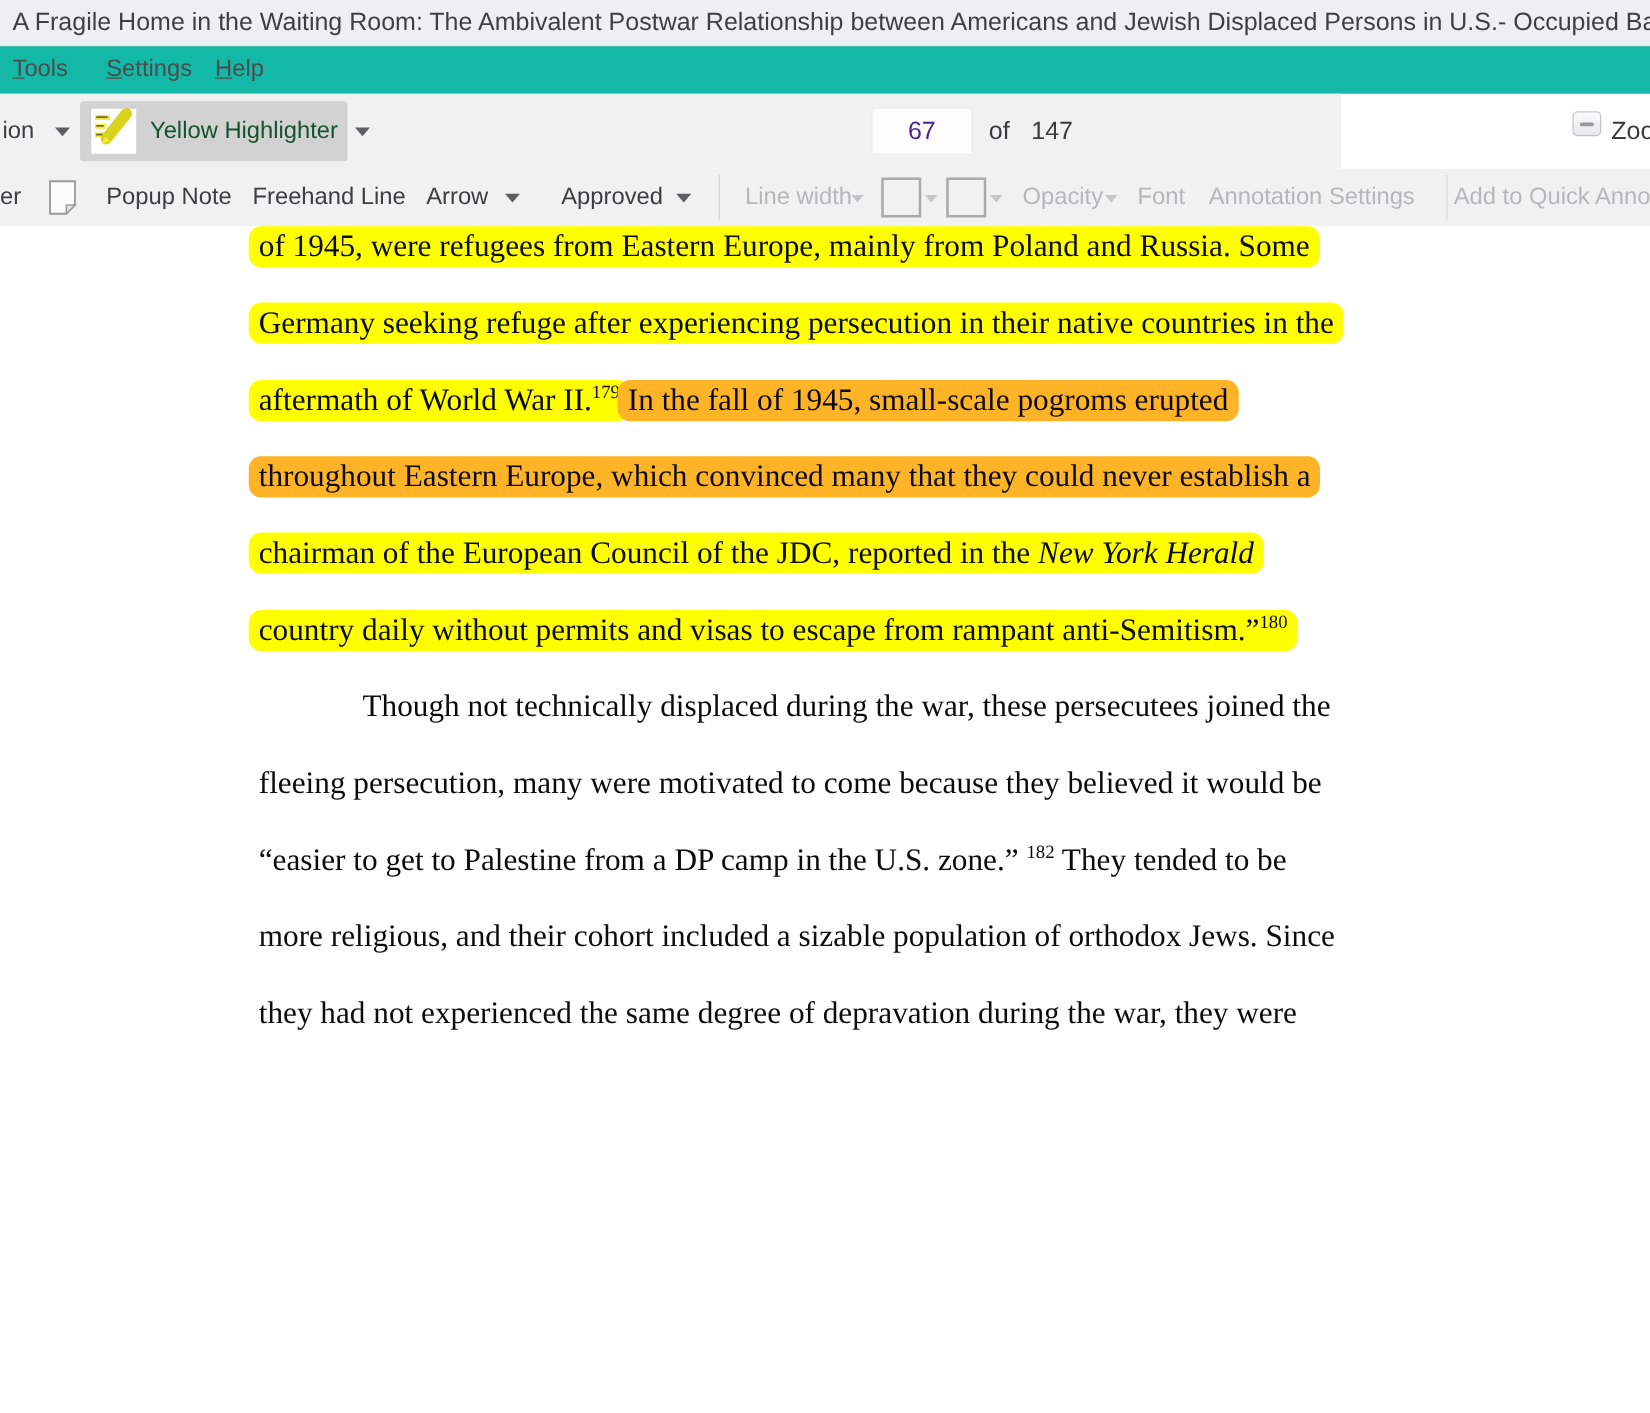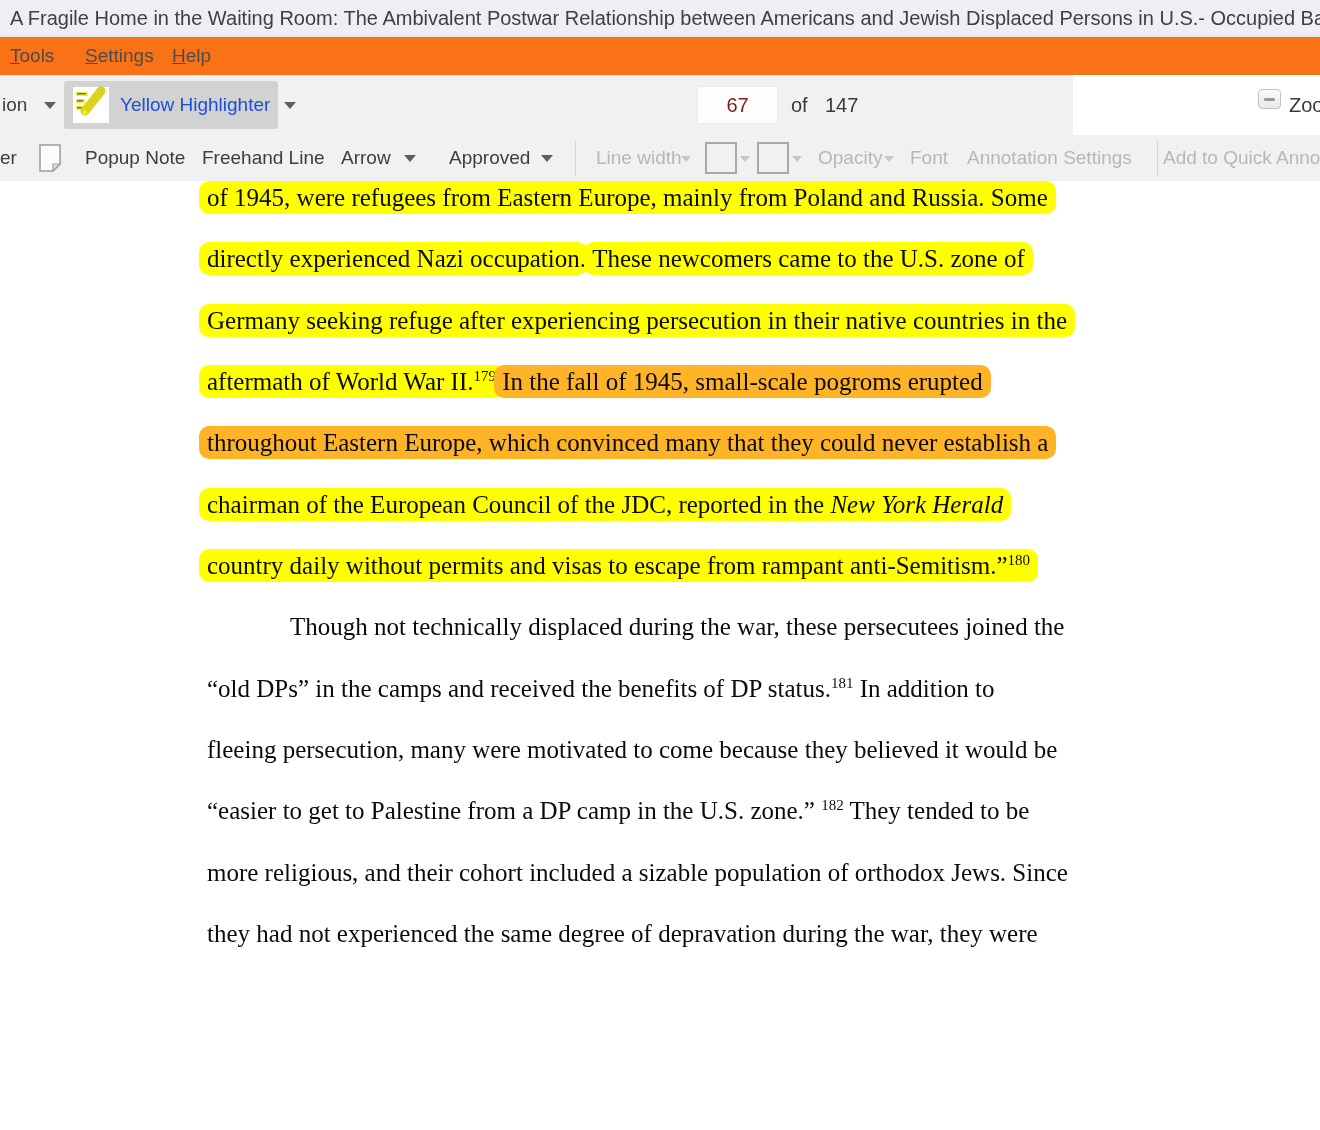"Tools" .menubar { background: #f97316 -> #14b8a6 }
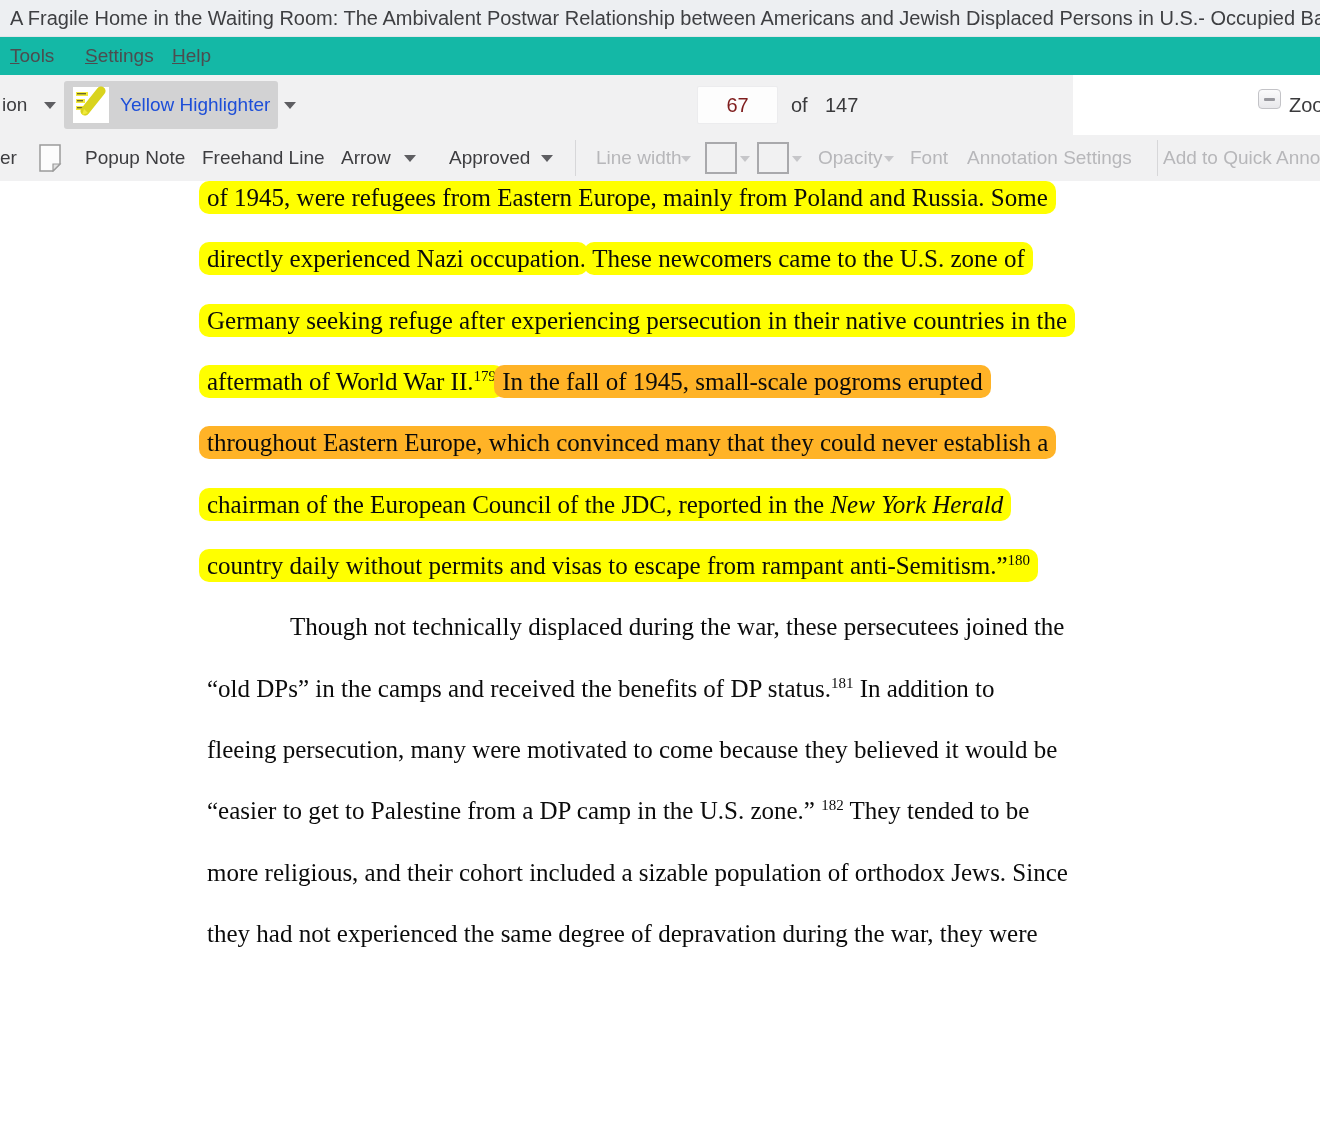"Yellow Highlighter" .active-tool-btn .lbl { color: #1d4ed8 -> #14532d }
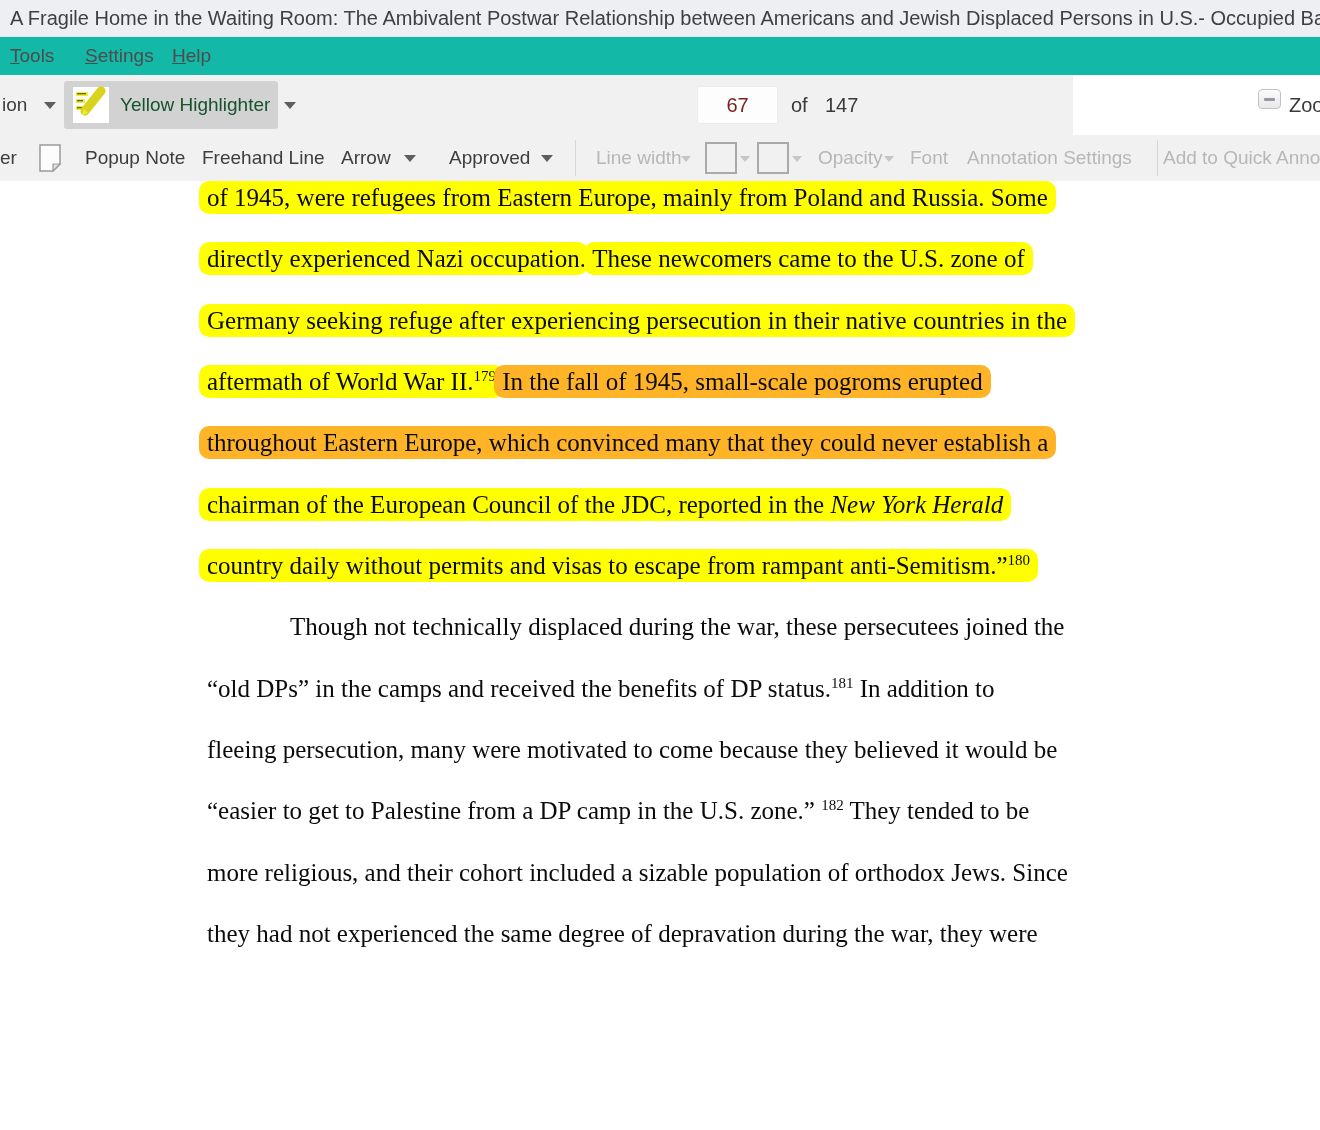"67" .page-input { color: #7f1d1d -> #4c1d95 }
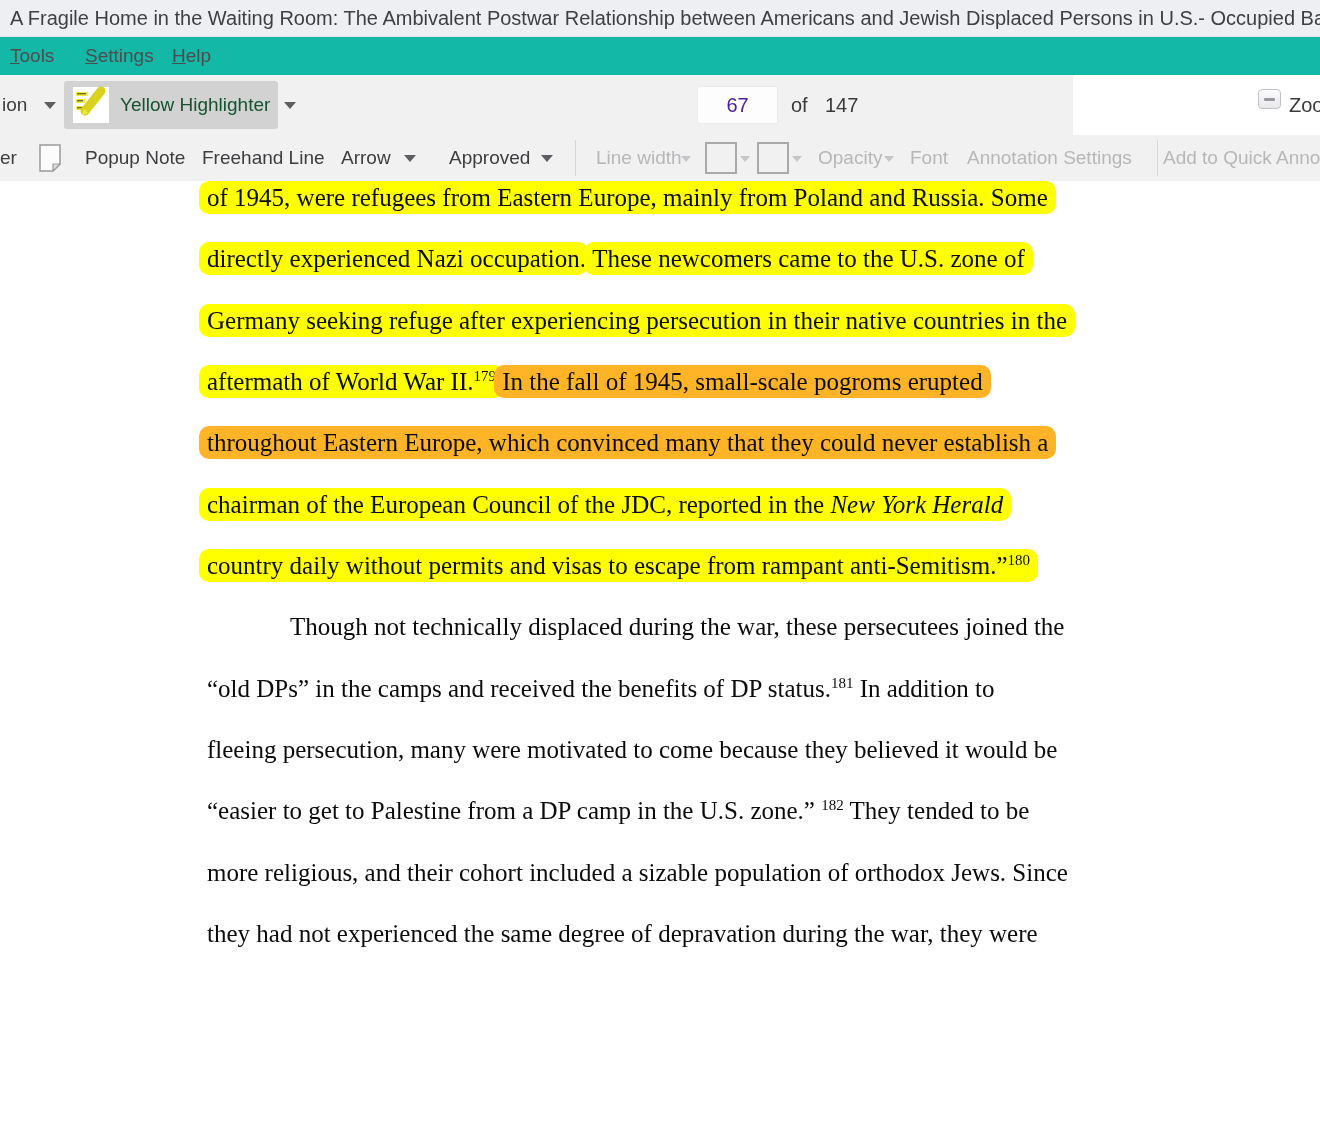"directly experienced Nazi occupation." div.line { html: <div><span>directly experienced Nazi occupation</span><span>. </span><span>These newcomers came to the U.S. zone of</span></div> -> none }
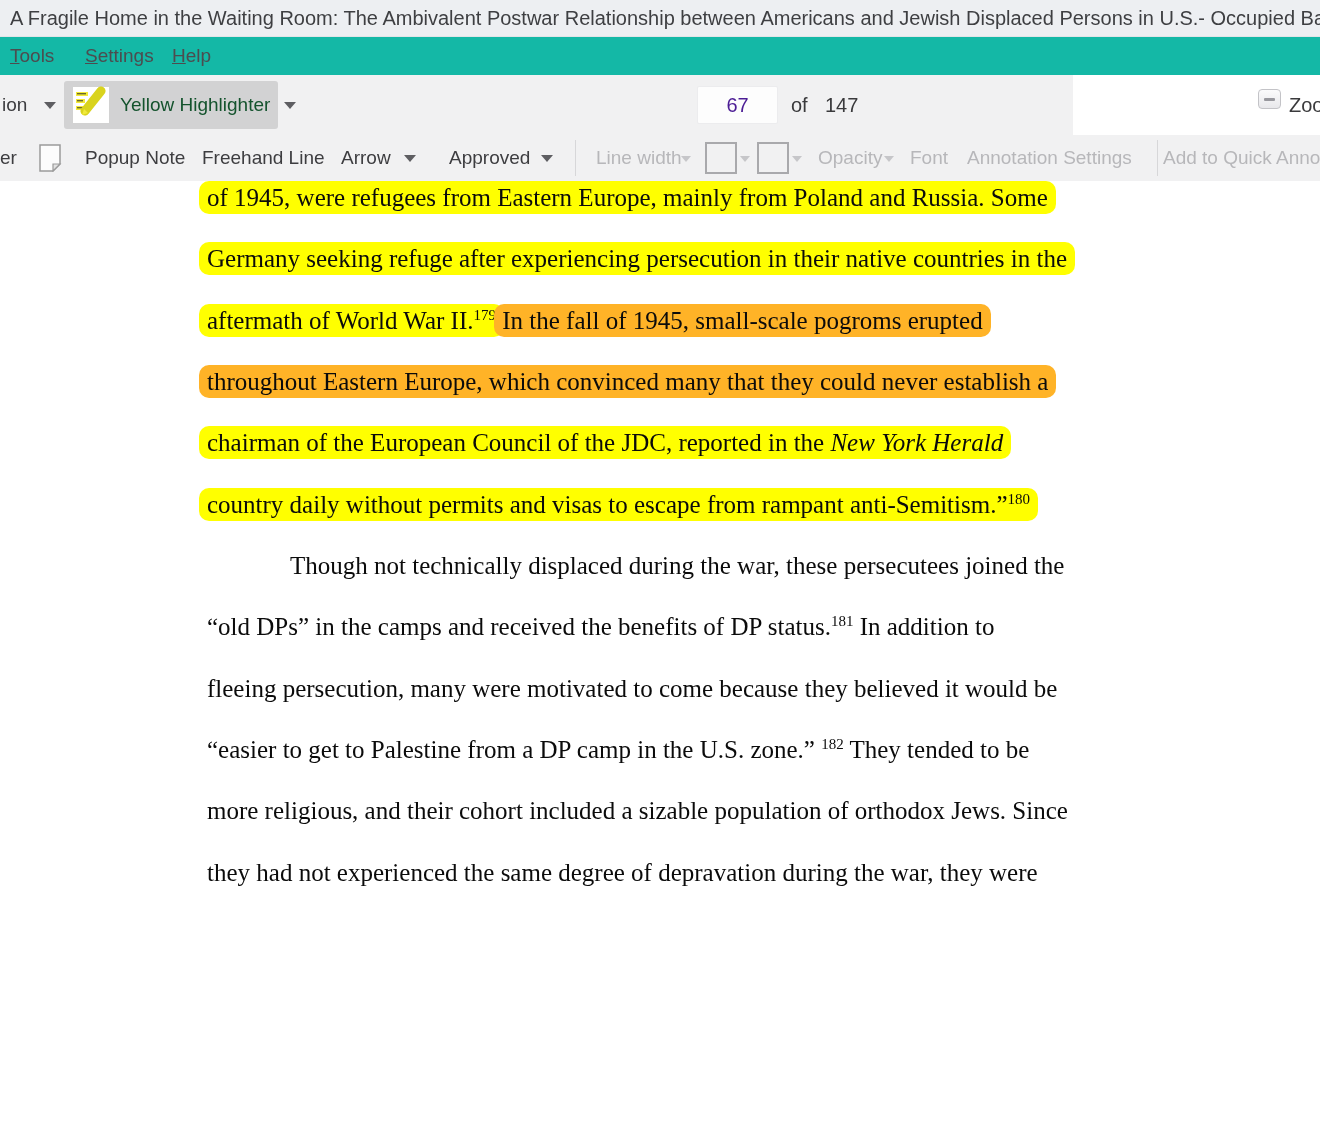"“old DPs” in the camps" div.line { html: <div><span>“old DPs” in the camps and received the benefits of DP status.<sup>181</sup> In addition to</span></div> -> none }
